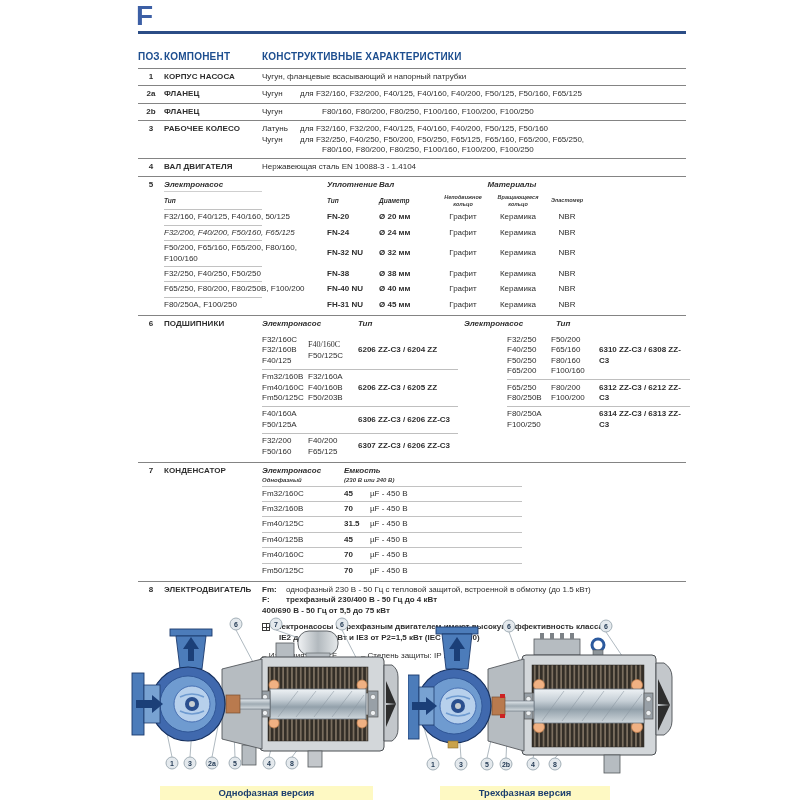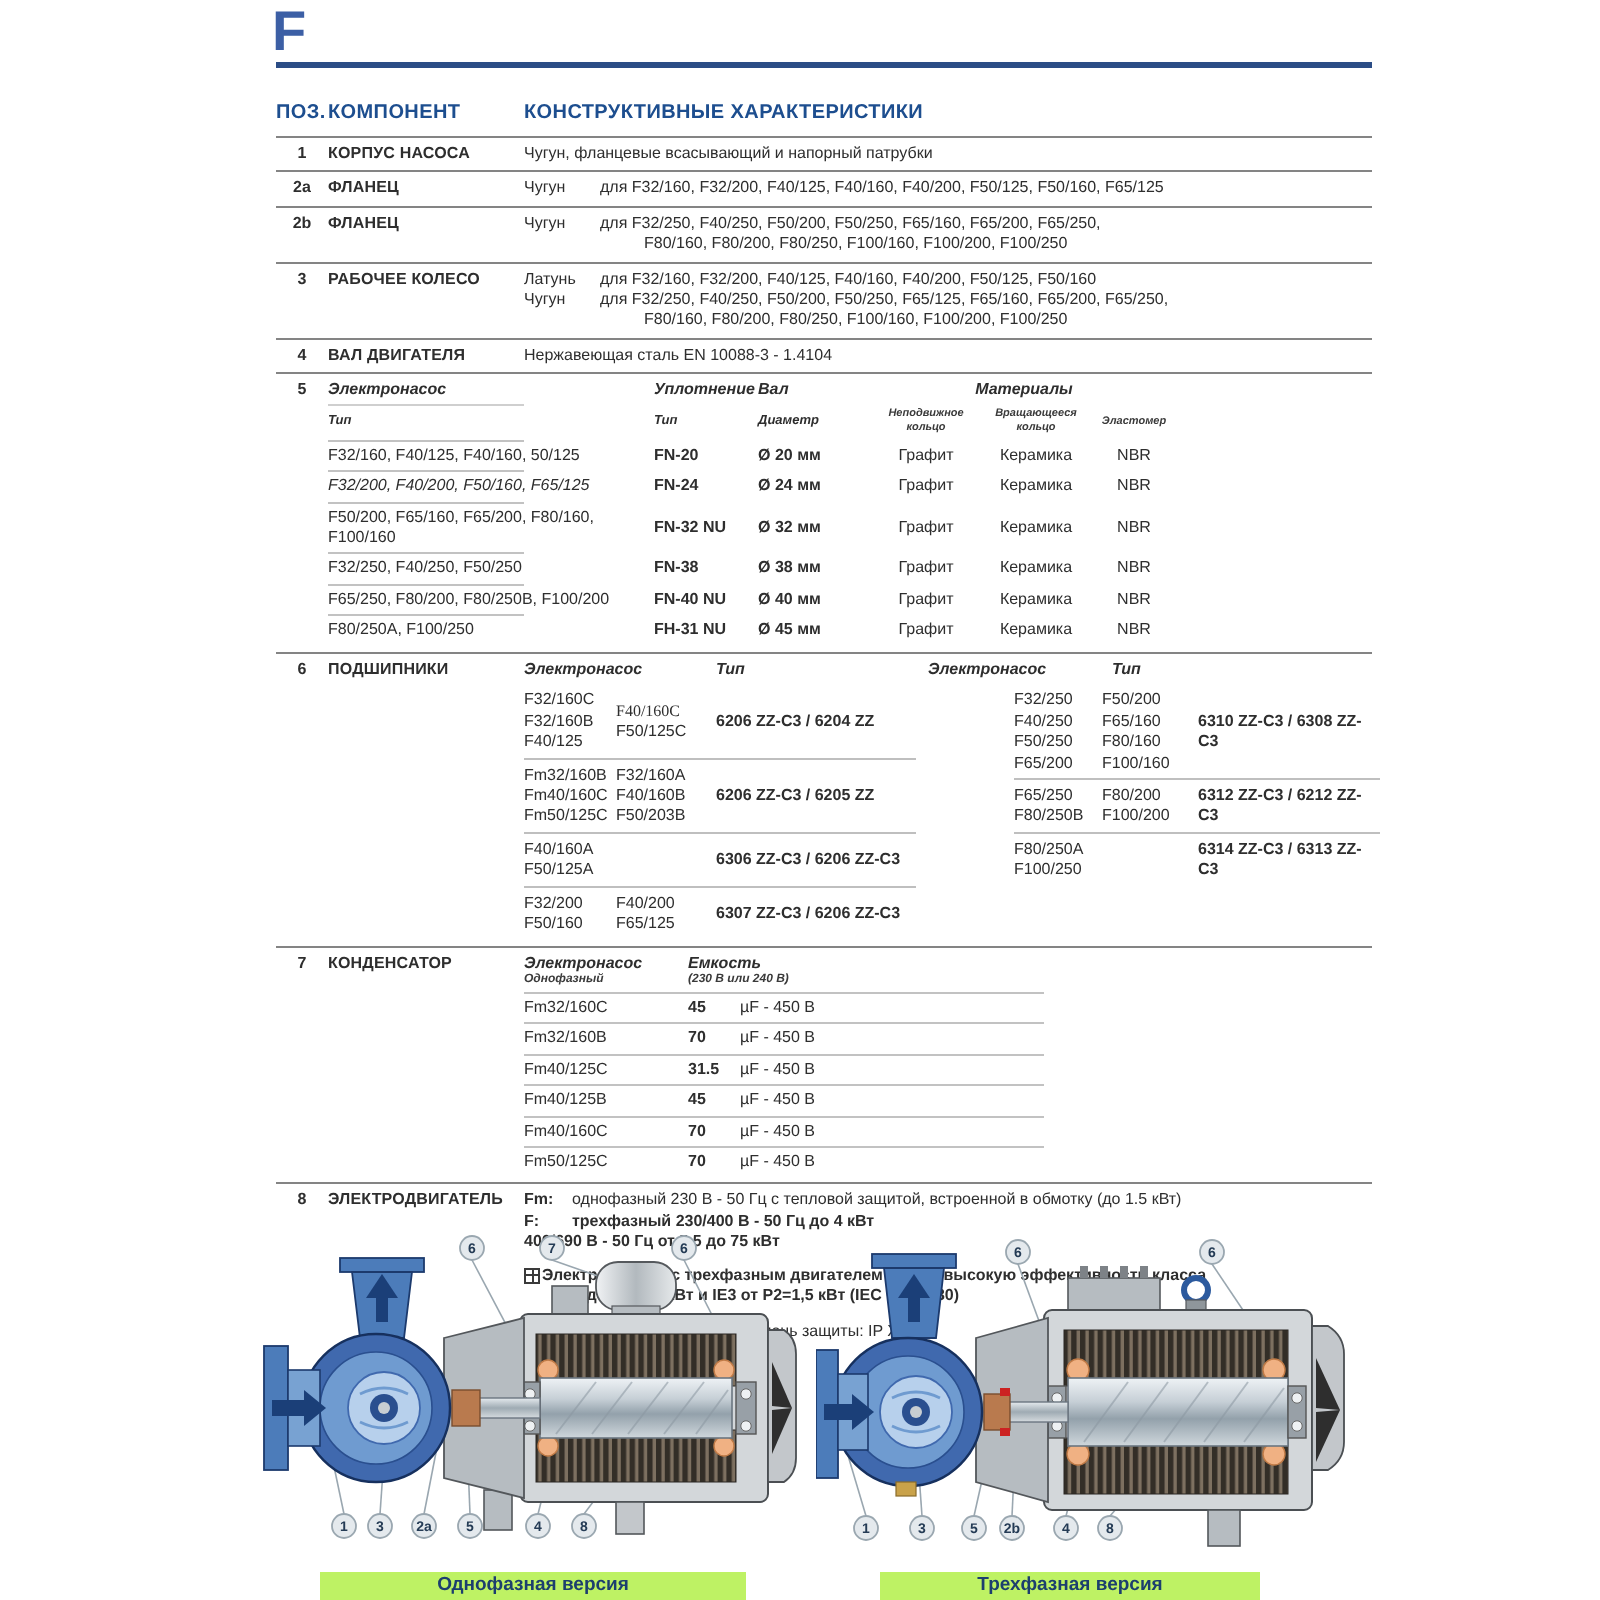"для F32/250, F40/250, F50/200, F50/250, F65/160," span { html: <span>для F32/250, F40/250, F50/200, F50/250, F65/160, F65/200, F65/250,</span> -> none }
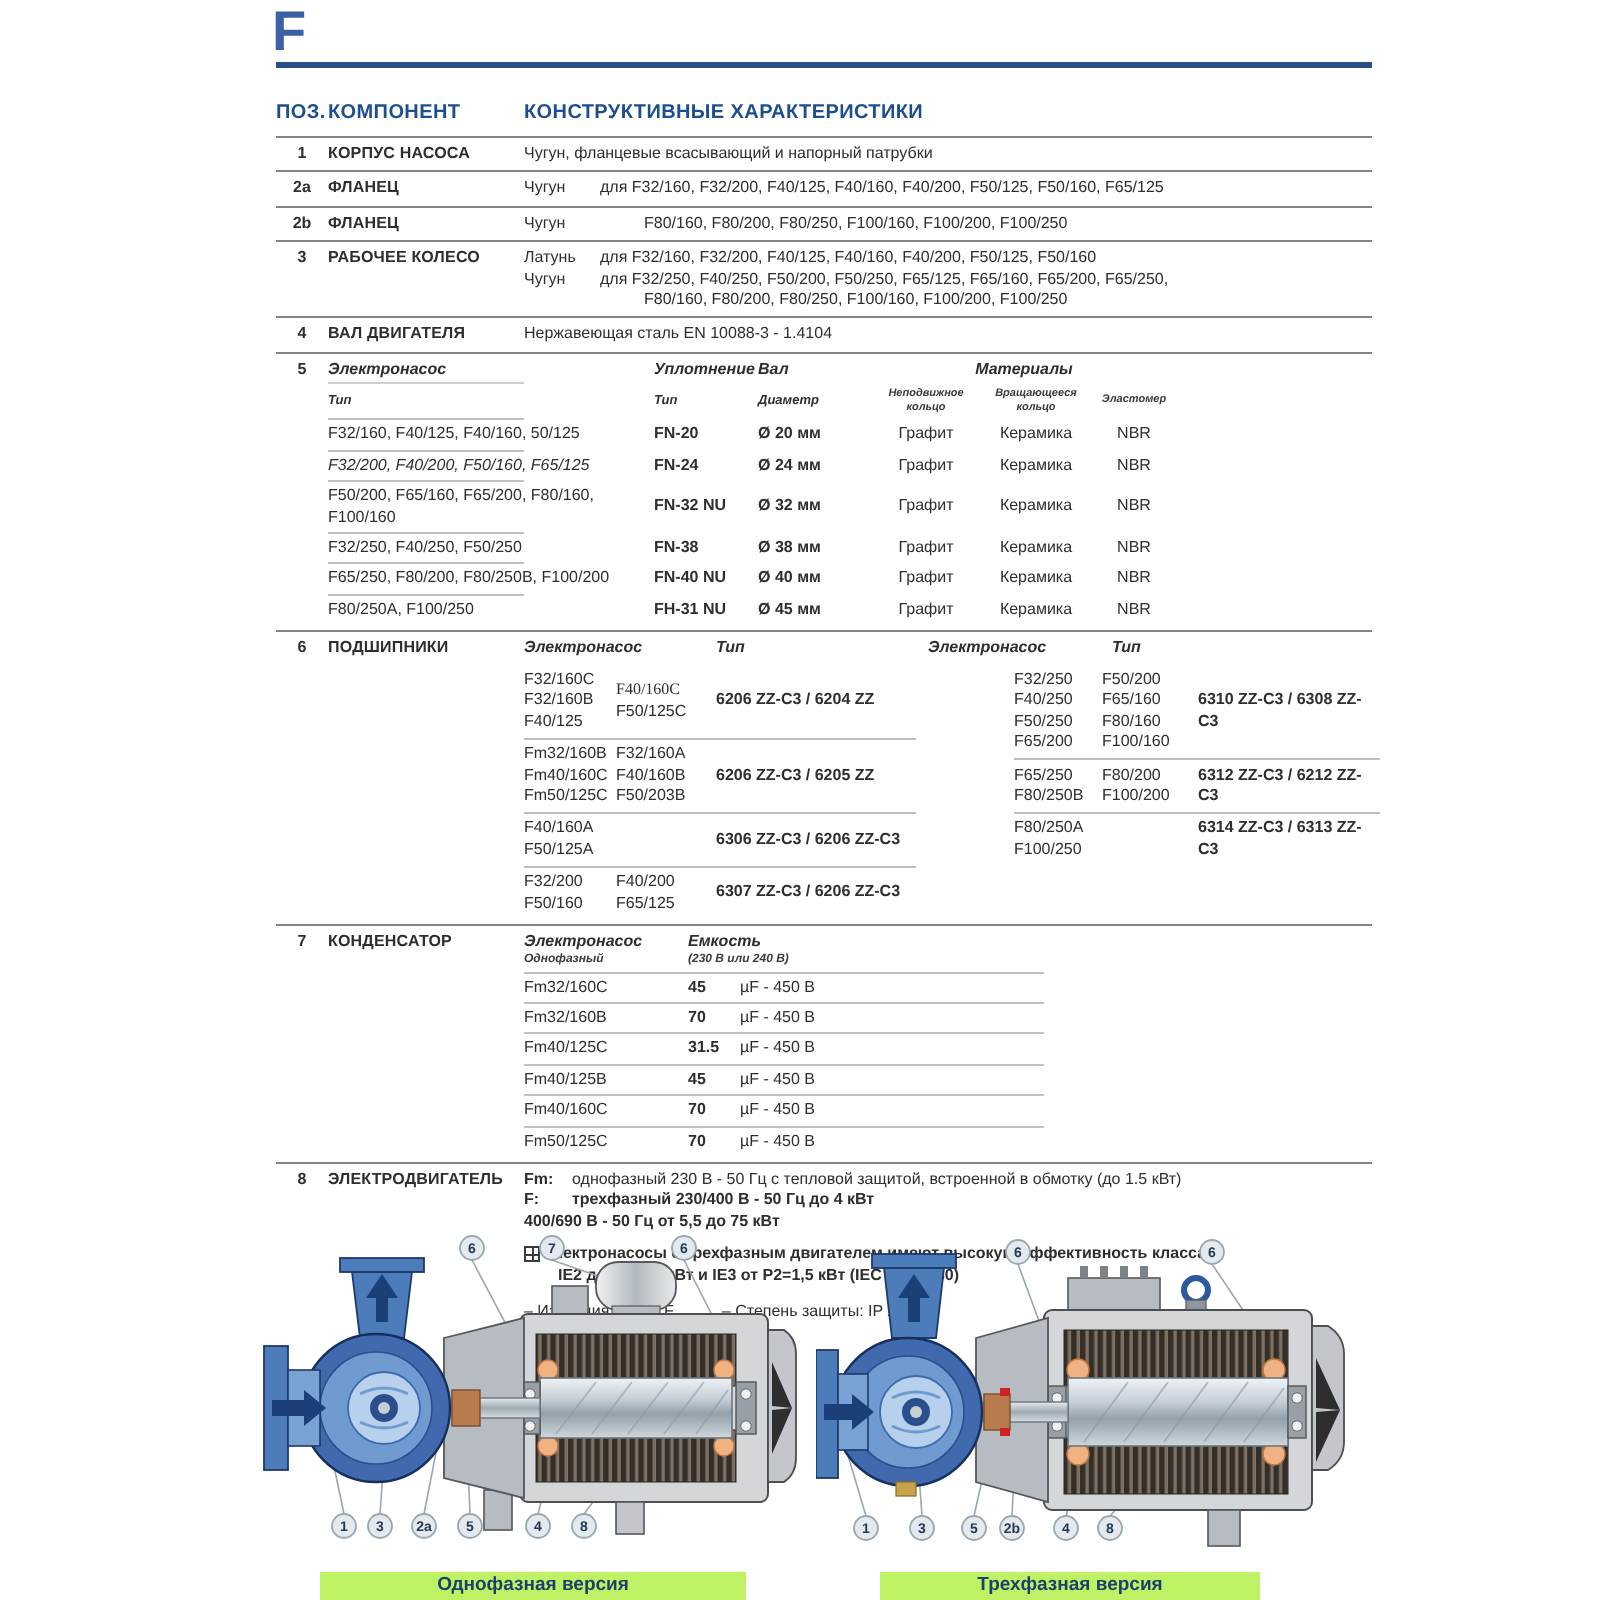"Однофазная версия" .caption { background: #bef264 -> #fef9c3 }
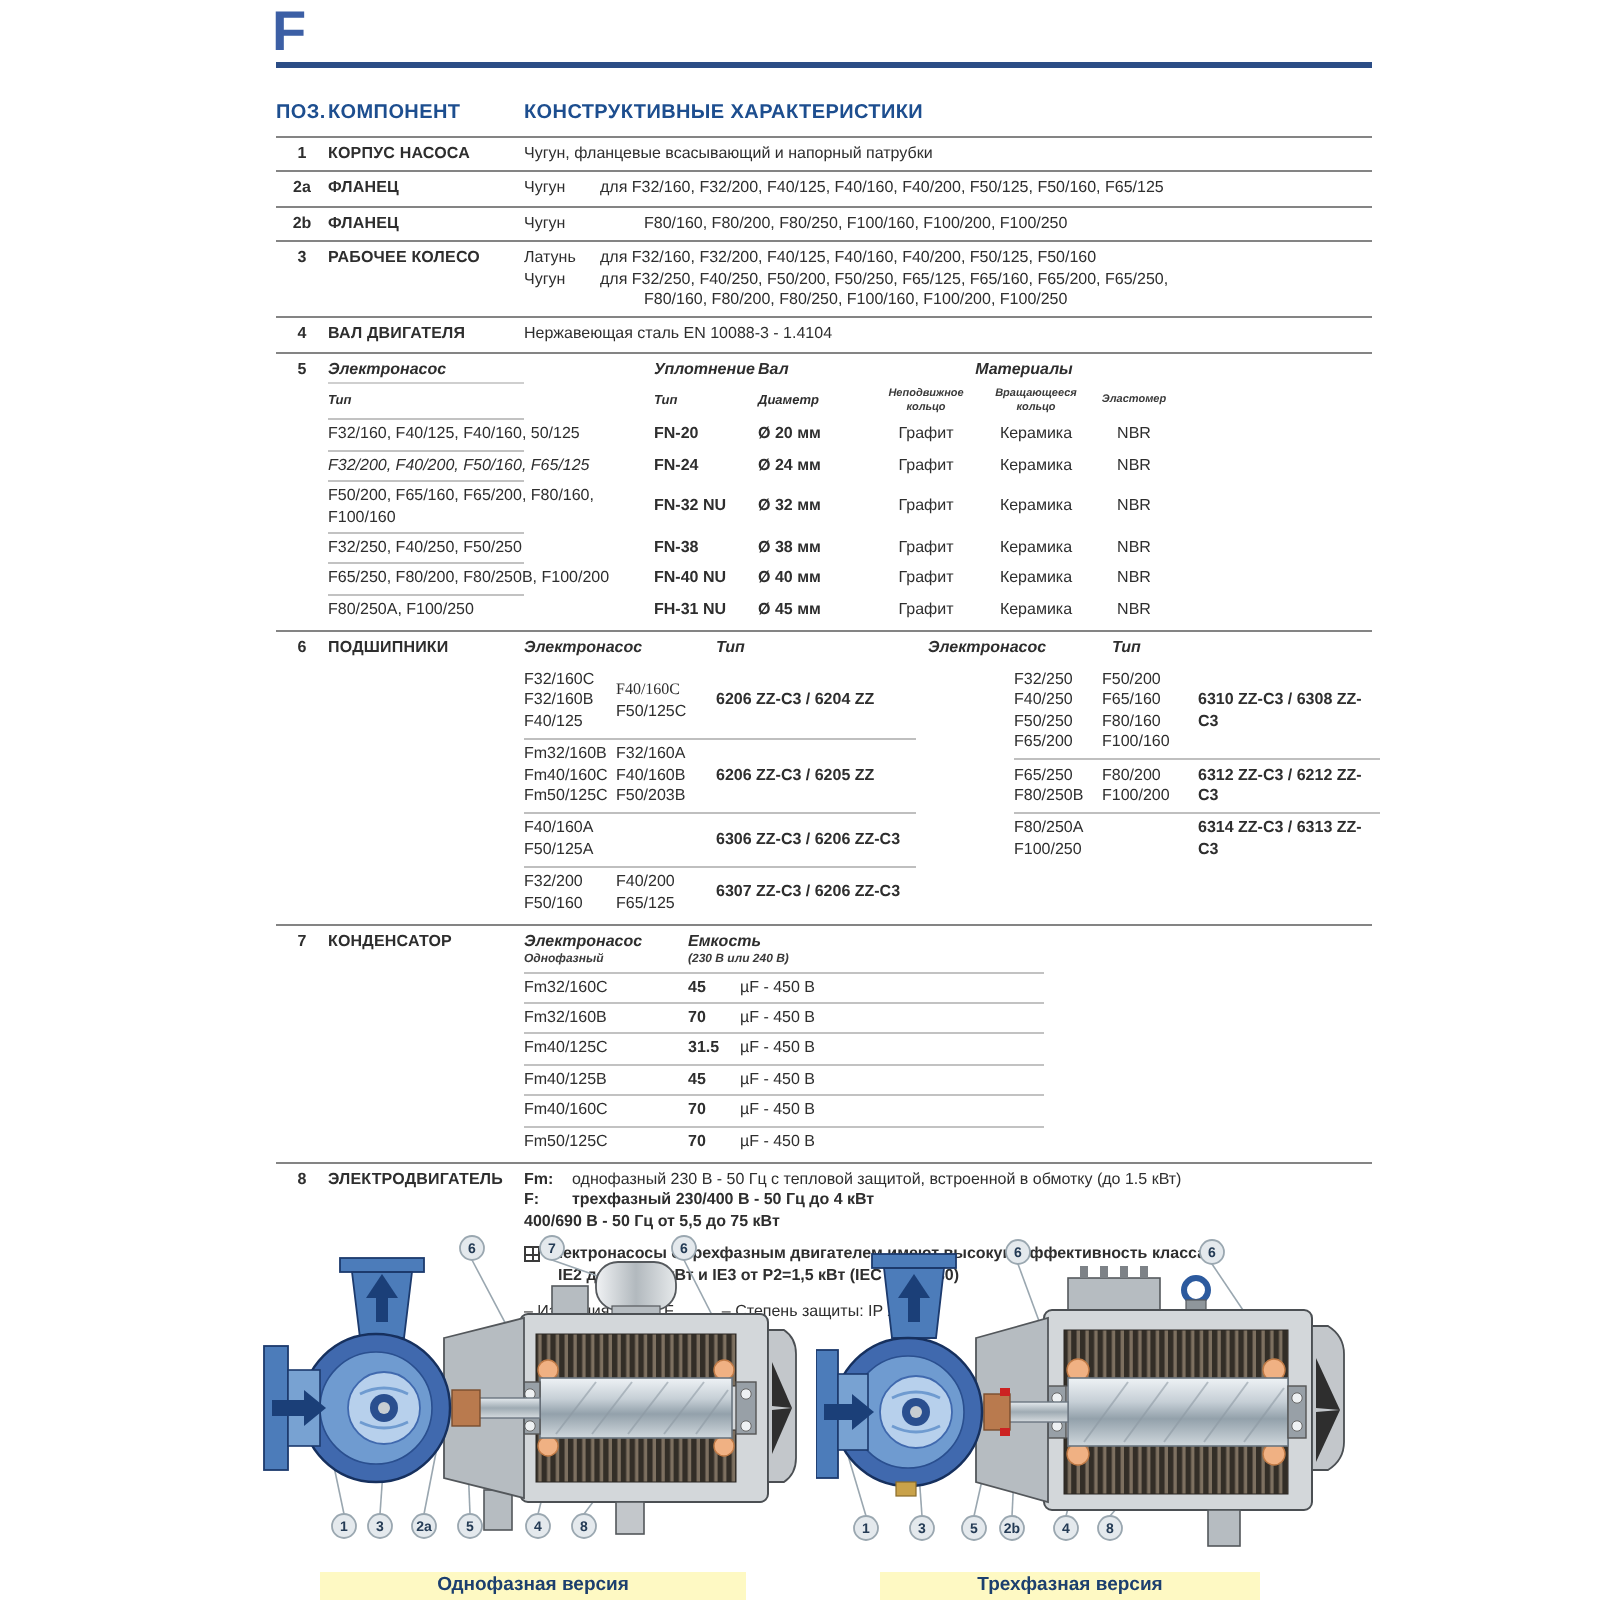"Трехфазная версия" .capR { width: 190px -> 170px }
